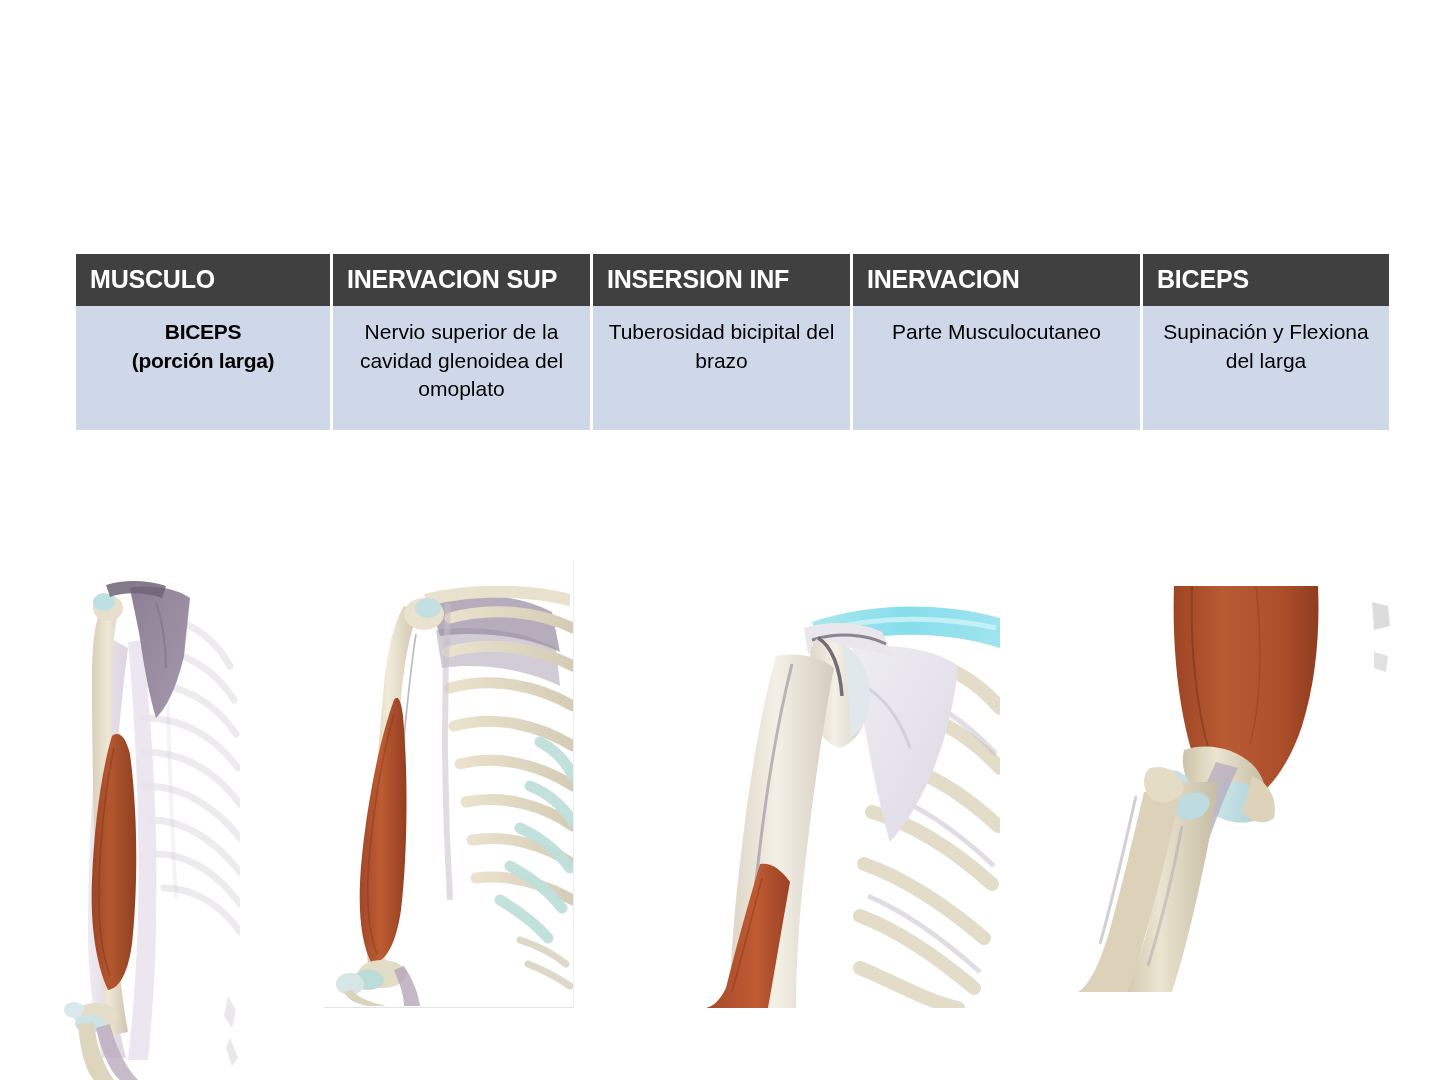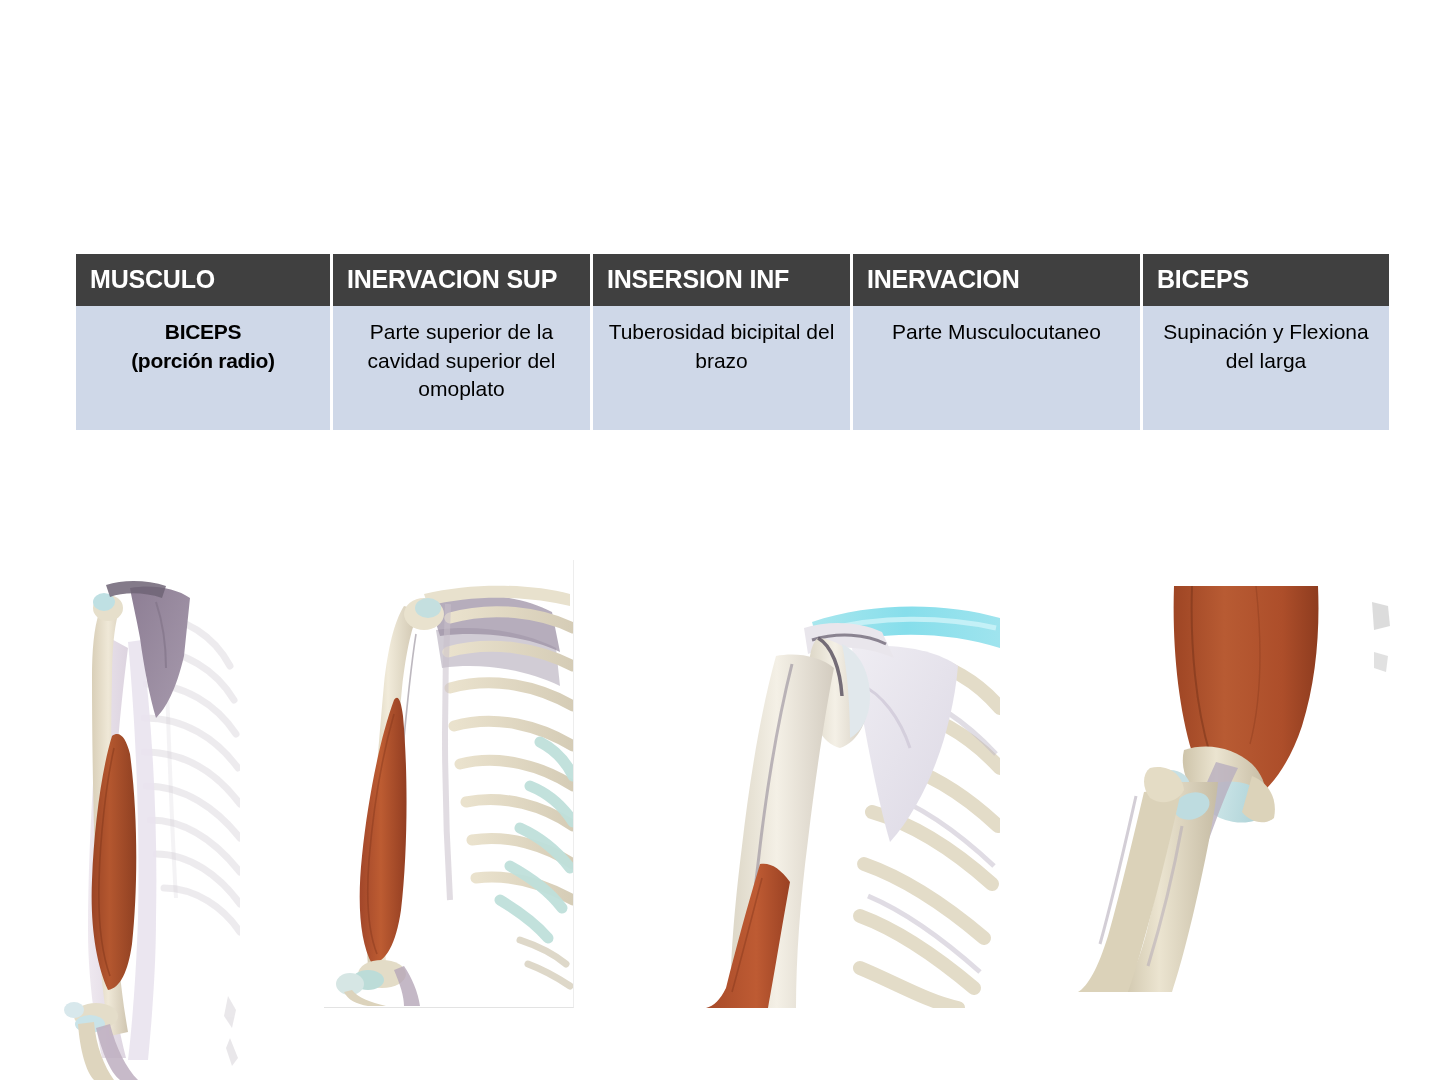"Parte superior de la cavidad" td { text: Parte superior de la cavidad superior -> Nervio superior de la cavidad glenoidea }
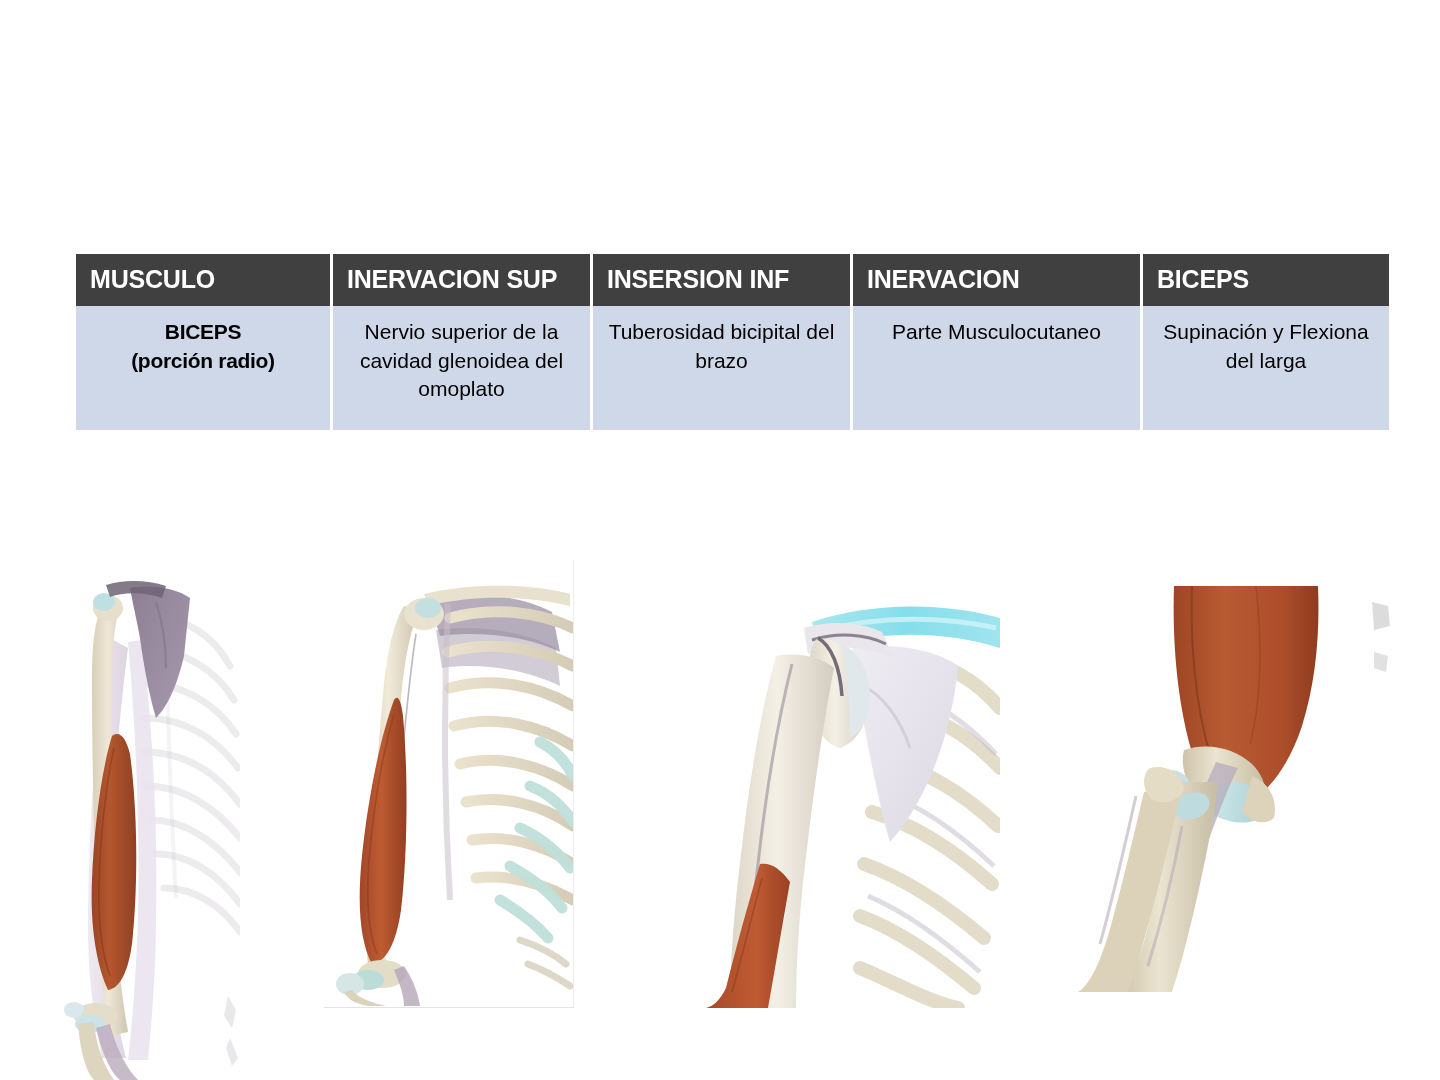"(porción radio)" div { text: radio -> larga }
